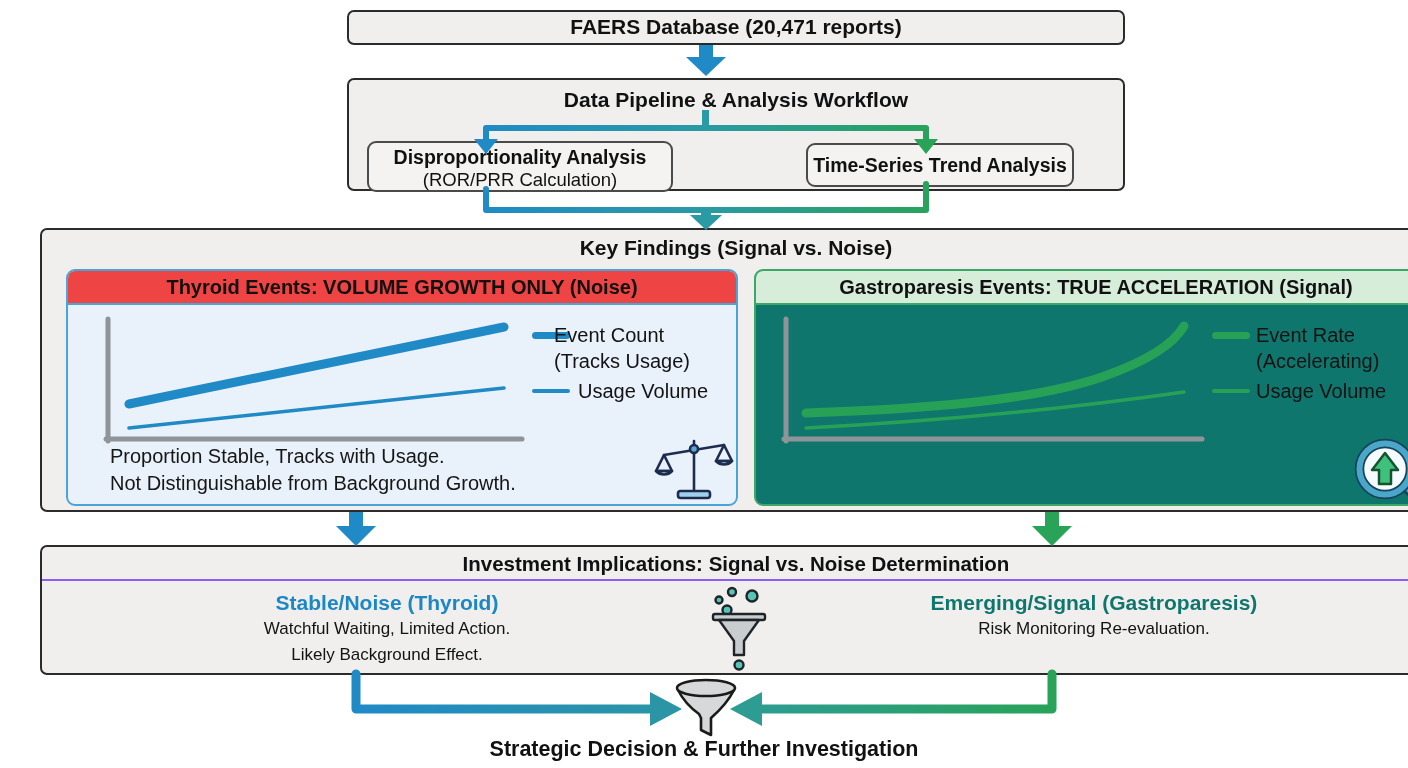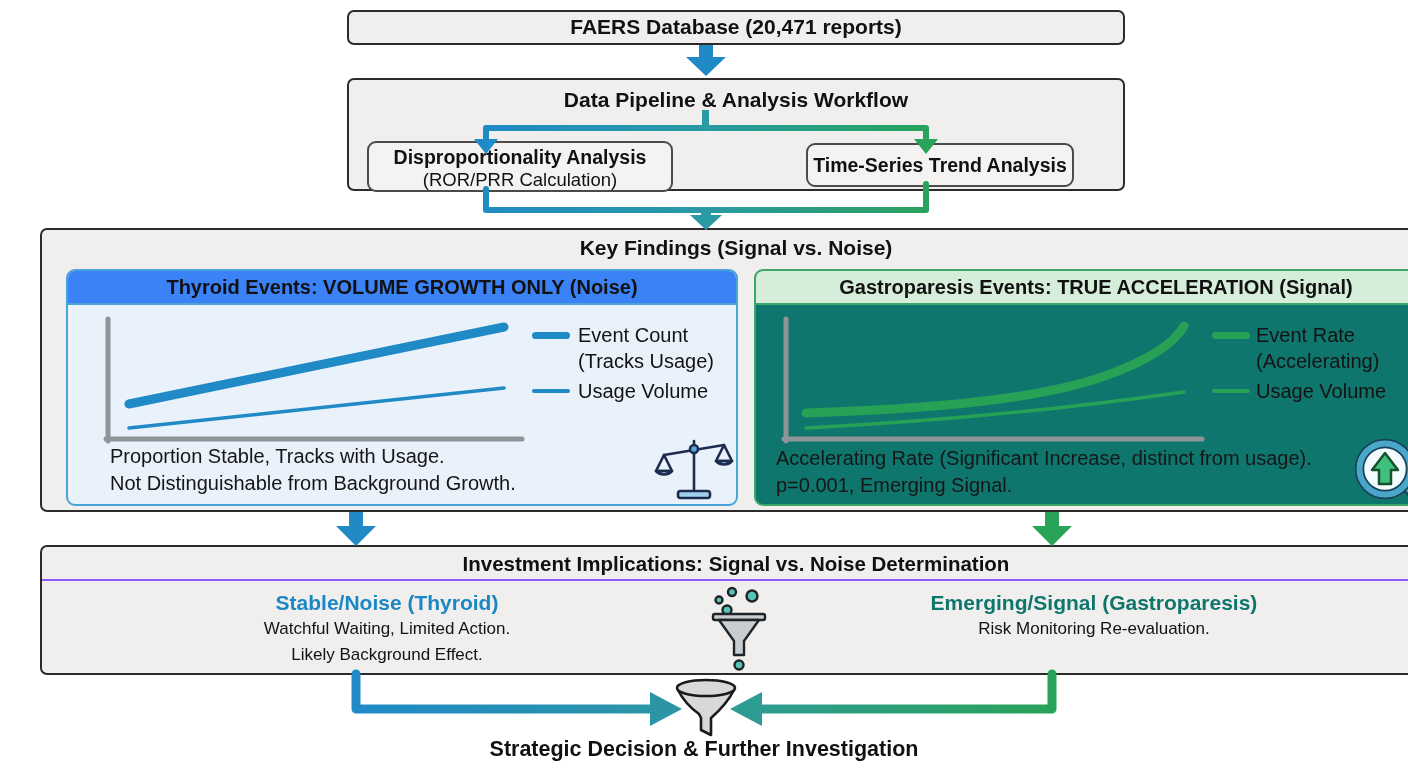"Thyroid Events: VOLUME GROWTH ONLY" .ph-thyroid { background: #3b82f6 -> #ef4444 }
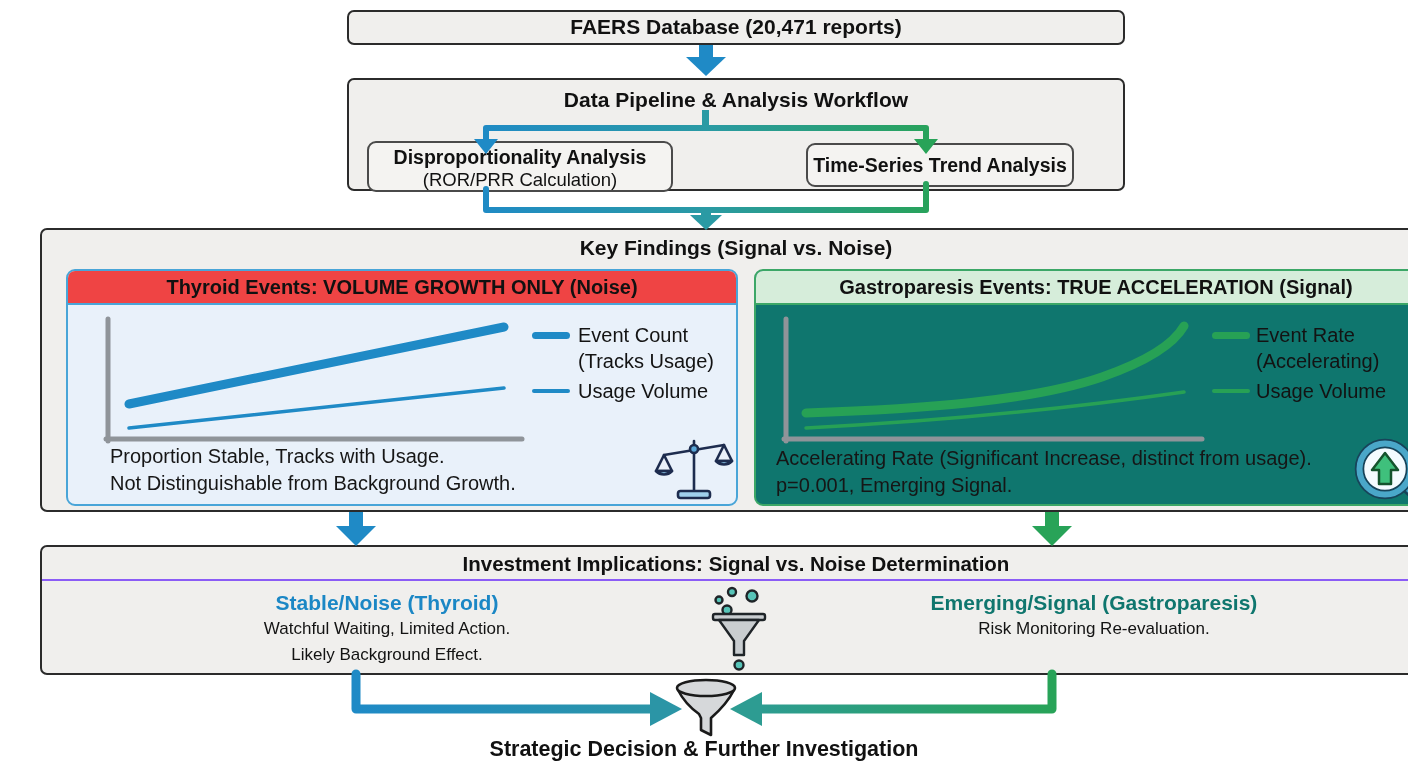"Event Count" div.legend-text { left: 510px -> 486px }
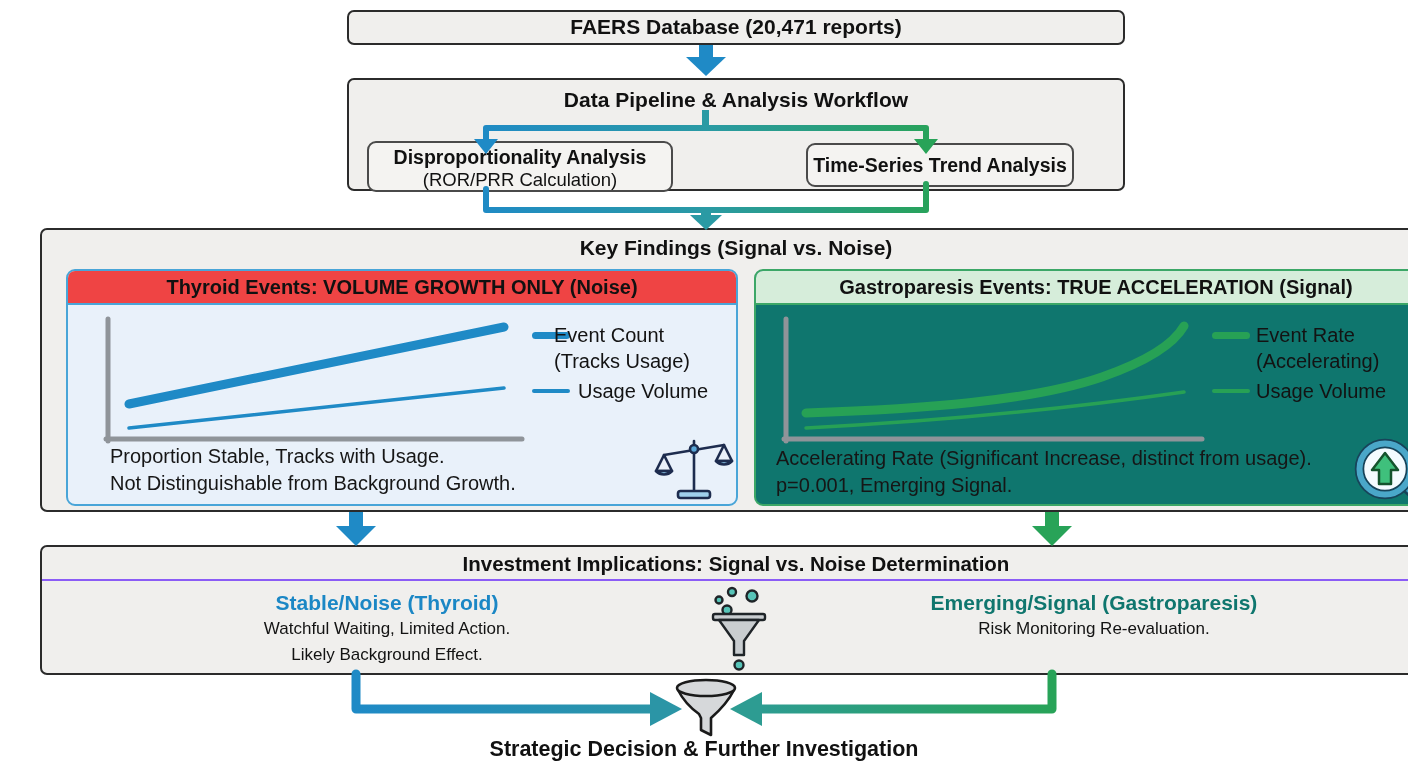"Accelerating Rate (Significant Increase," div.caption { html: <div> <div>Accelerating Rate (Significant Increase, distinct from usage).</div> <div>p=0.001, Emerging Signal.</div> </div> -> none }
